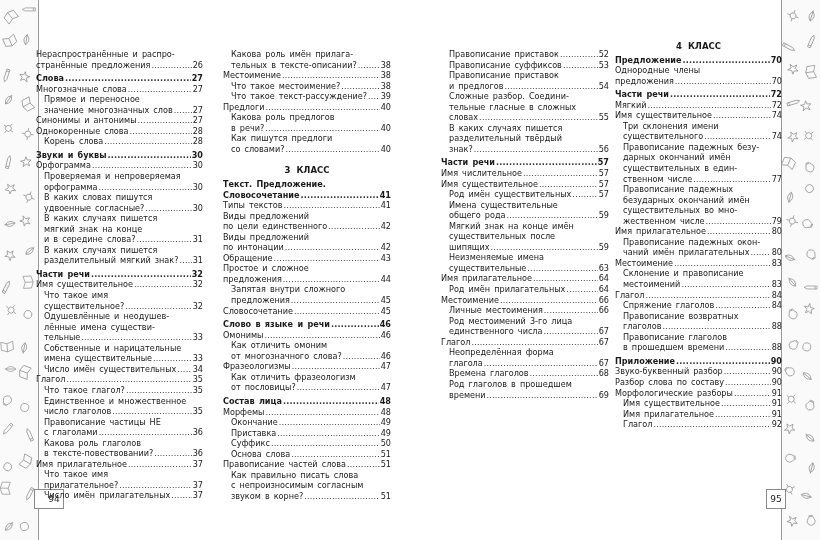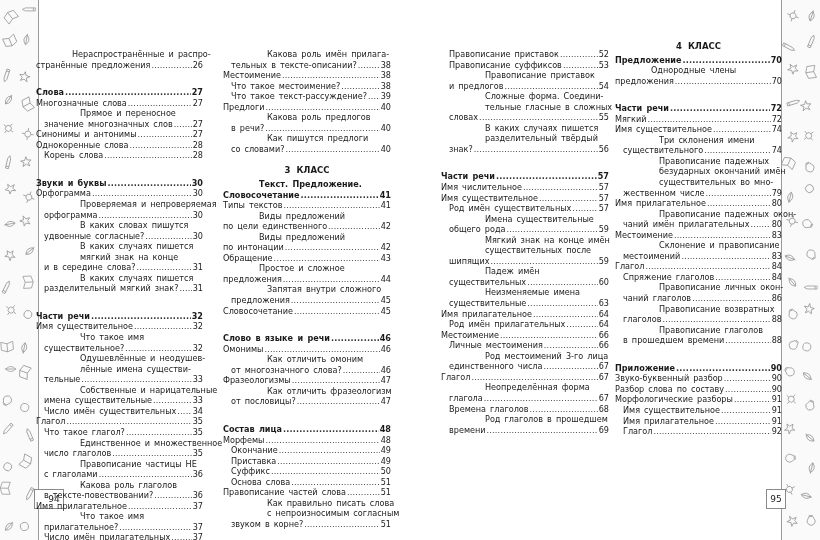"Нераспространённые и распро-" .entry .cont { margin-left: 36px -> none }
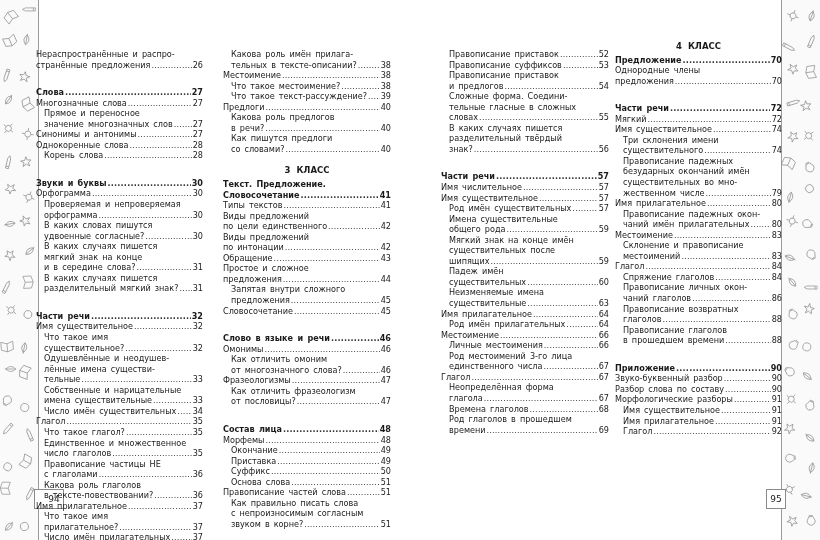"Слова" .entry.gap { margin-top: 17px -> 3px }
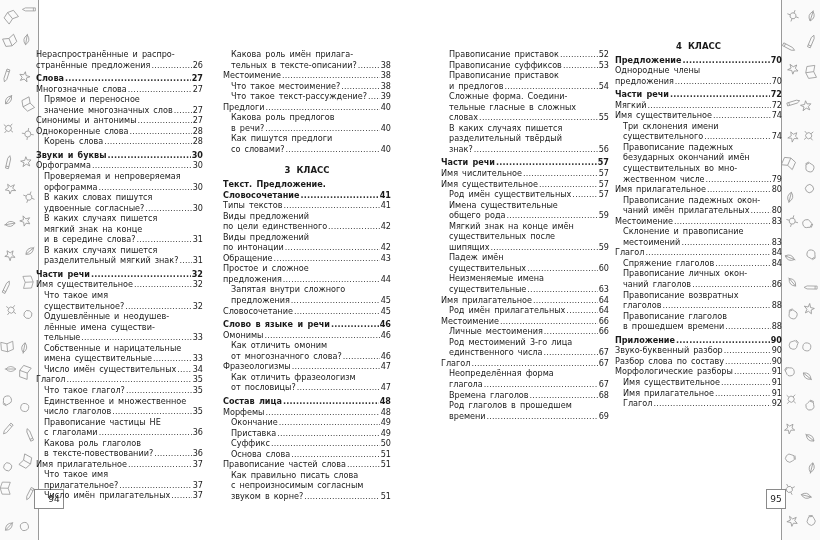"Сложные форма. Соедини-" div.cont { text: форма -> разбор }
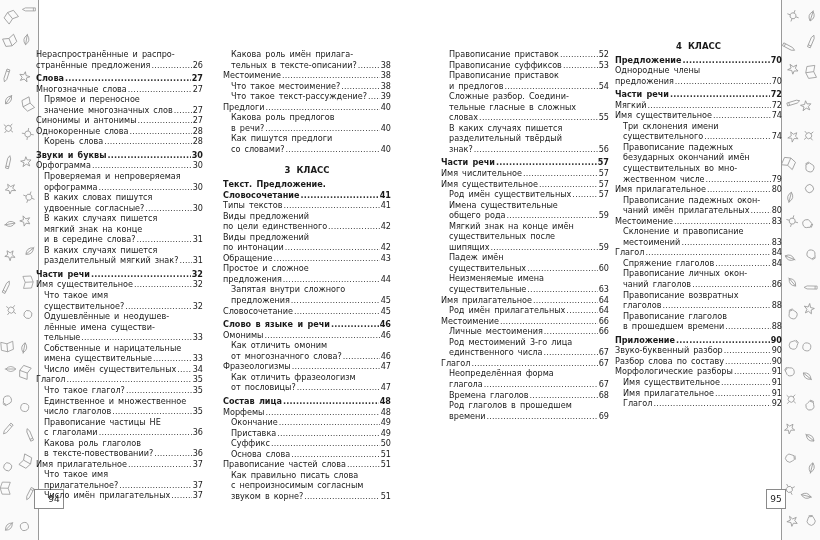"Правописание падежных безу-" div.entry { html: none -> <div> <div>Правописание падежных безу-</div> <div>дарных окончаний имён</div> <div>существительных в един-</div> <div> <span>ственном числе</span> <span></span> <span>77</span> </div> </div> }
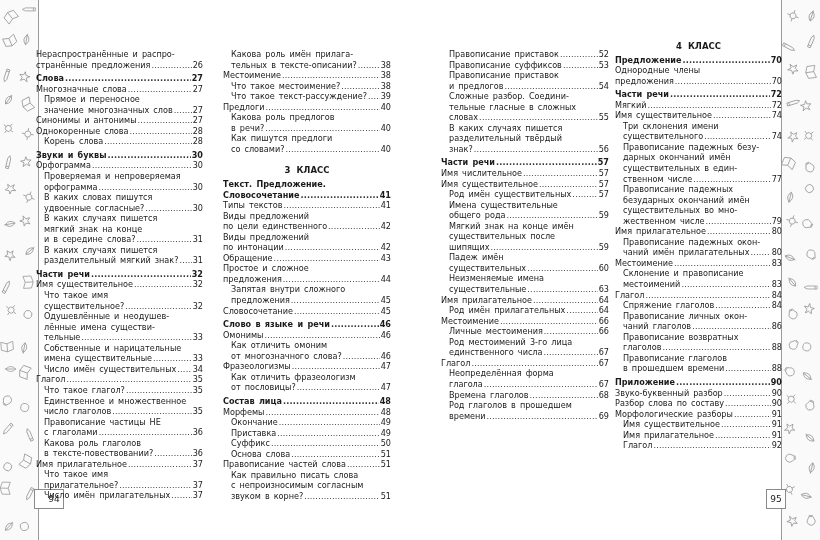"Падеж имён" div.entry { html: <div> <div>Падеж имён</div> <div> <span>существительных</span> <span></span> <span>60</span> </div> </div> -> none }
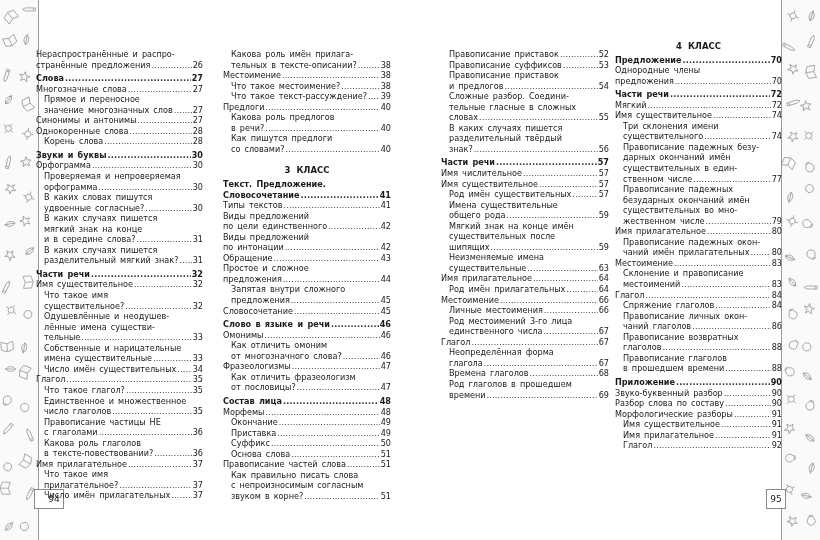"Правописание личных окон-" div.entry { html: <div> <div>Правописание личных окон-</div> <div> <span>чаний глаголов</span> <span></span> <span>86</span> </div> </div> -> none }
